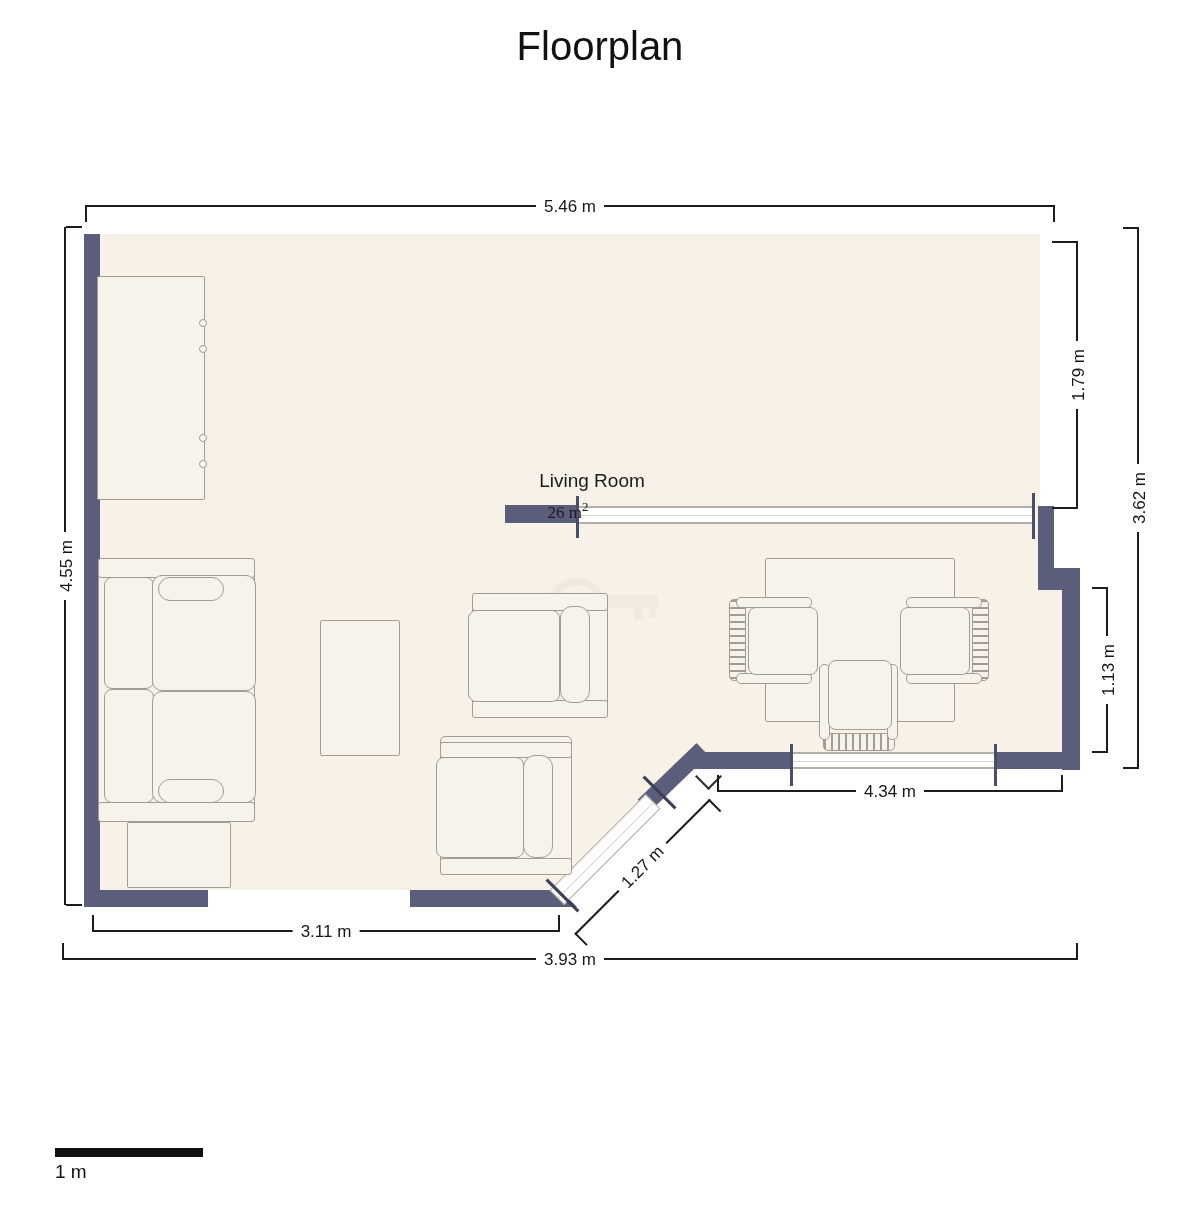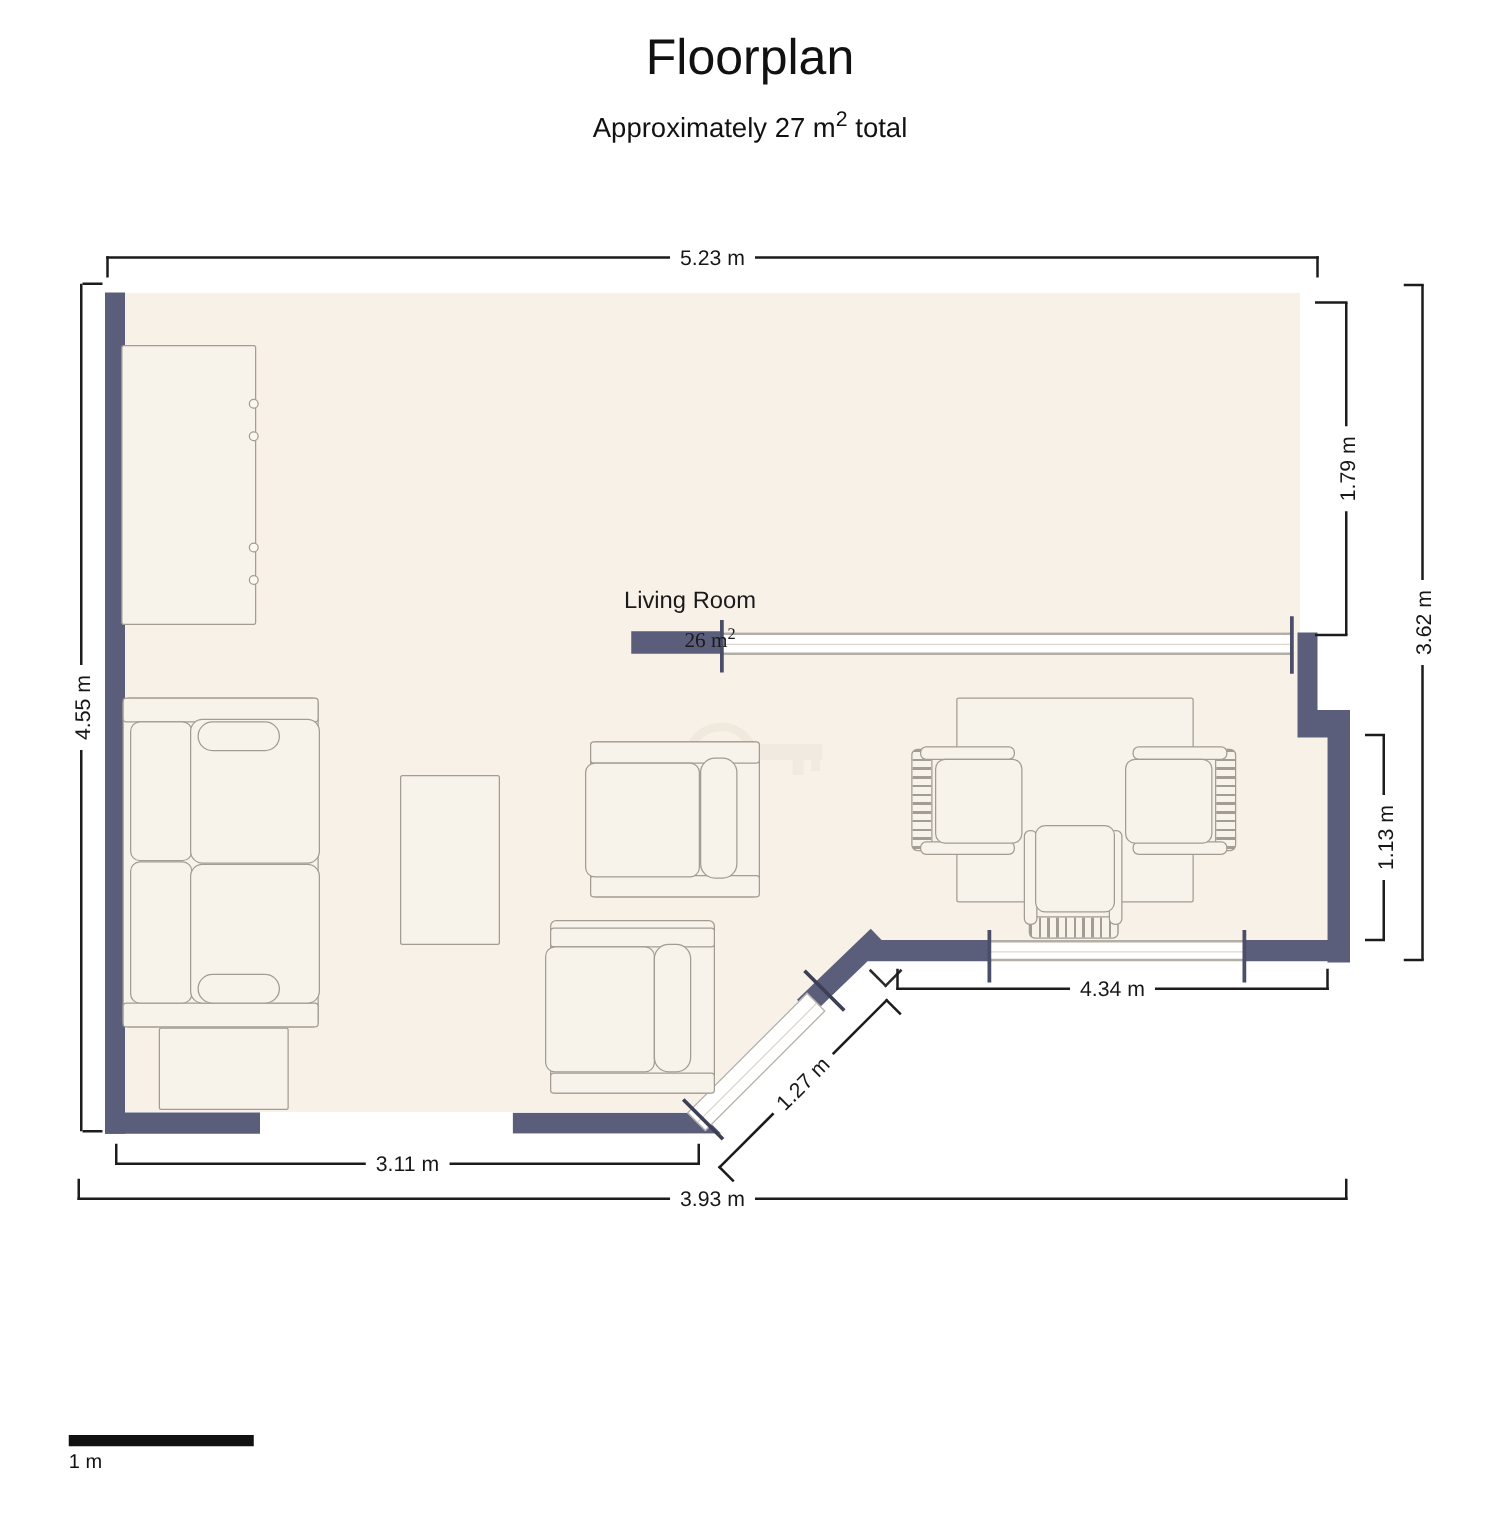"Approximately 27 m2 total" div.abs { html: <div><span>Approximately 27 m</span><sup>2</sup><span> total</span></div> -> none }
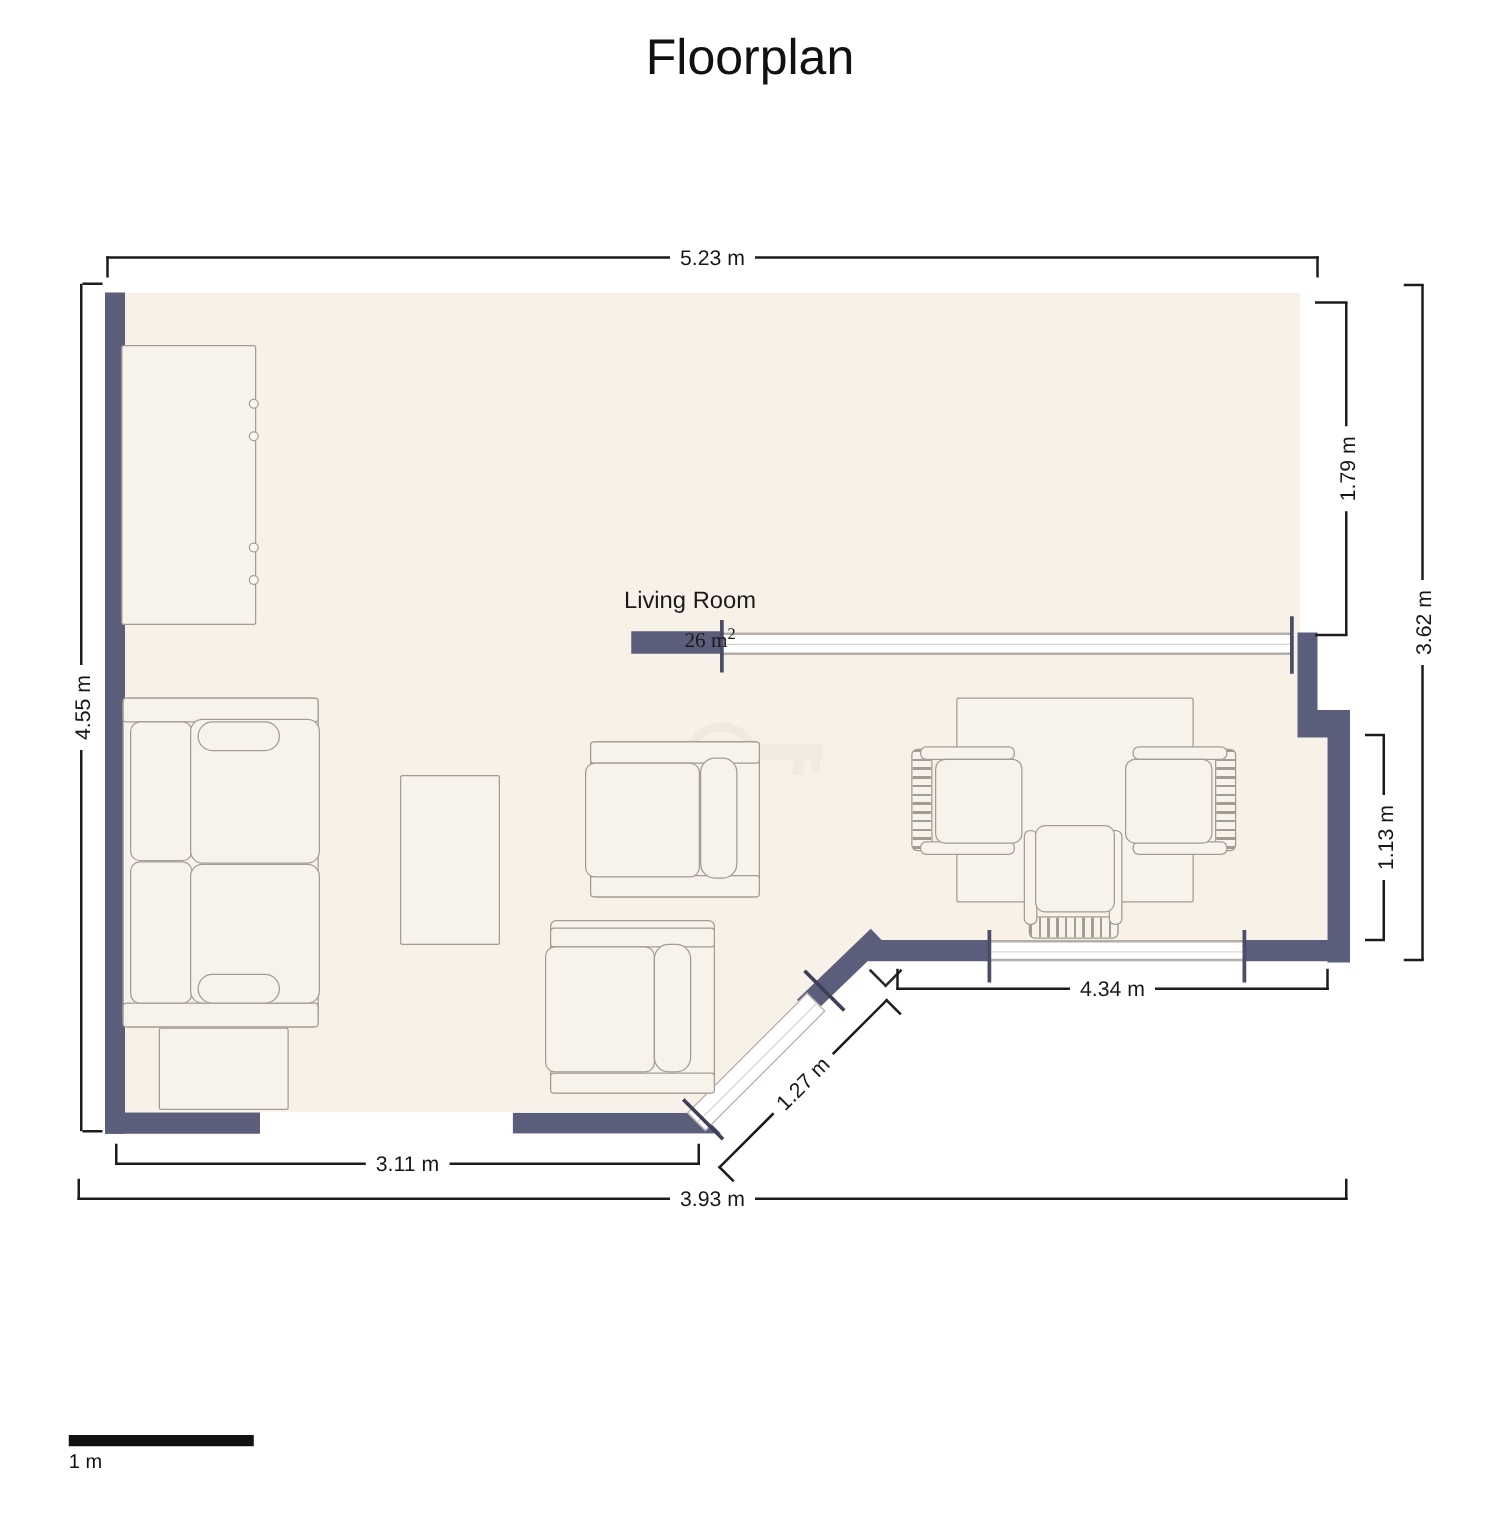"5.23 m" span.dlabel { text: 5.23 -> 5.46 }
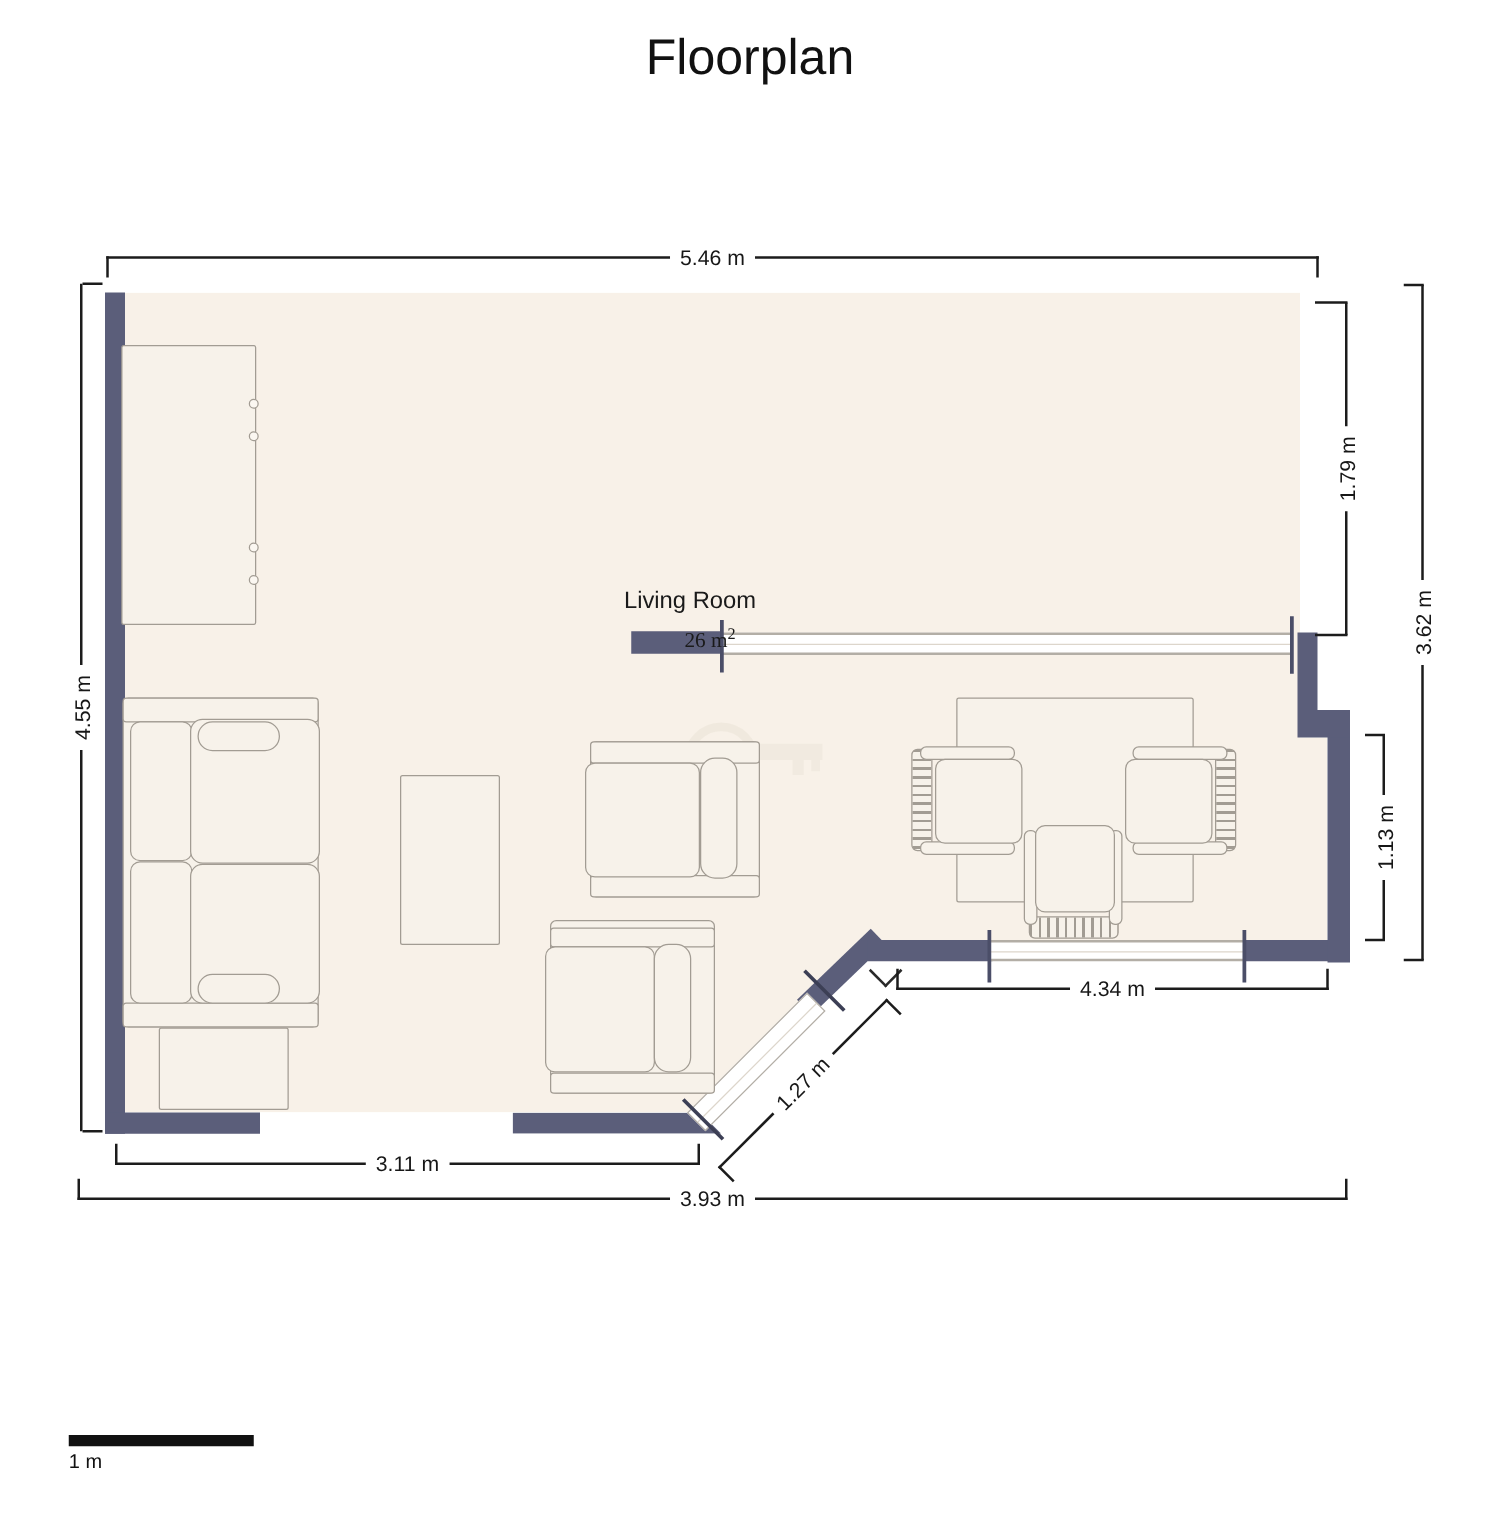"Living Room" div.abs { left: 484px -> 524px }
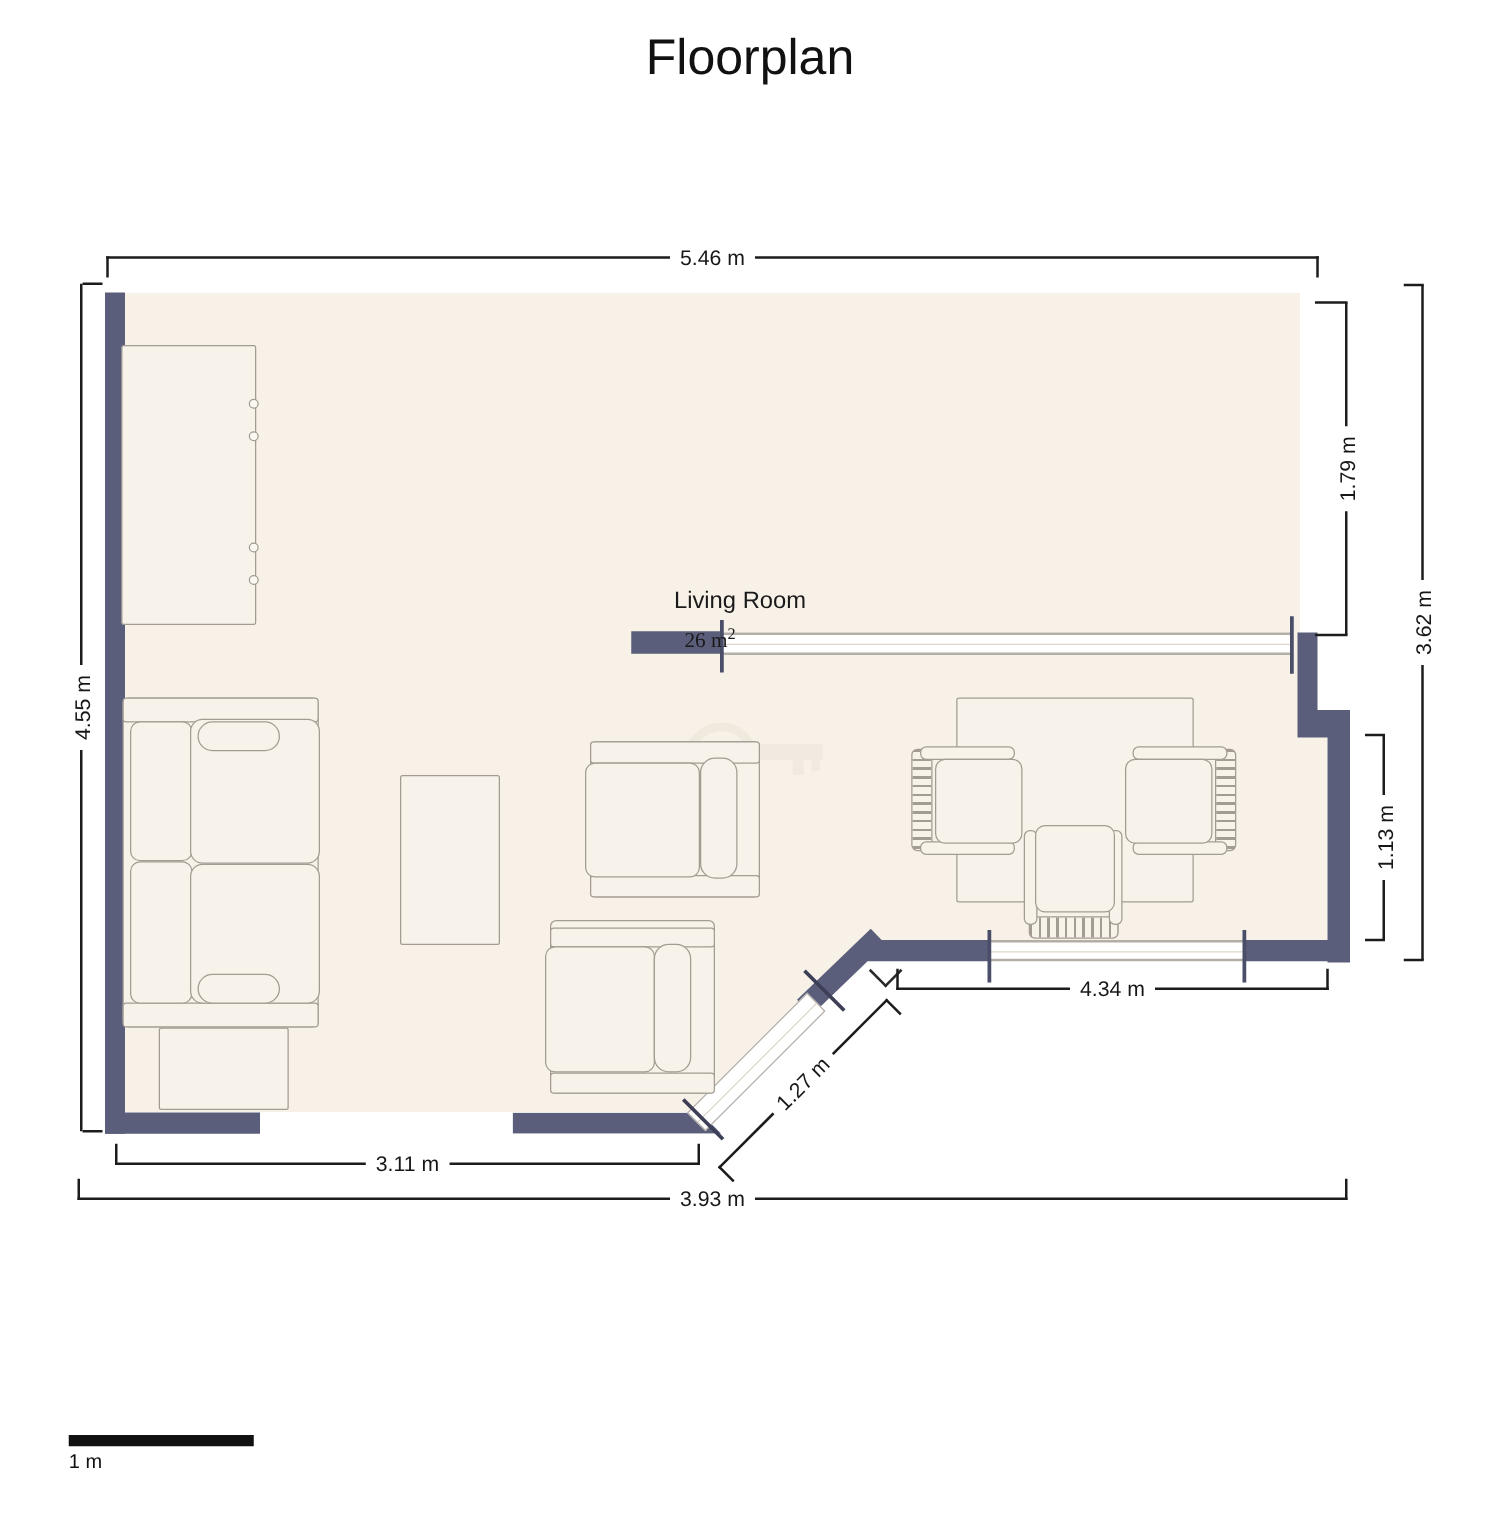"1 m" .scalelabel { font-size: 16px -> 19px }
